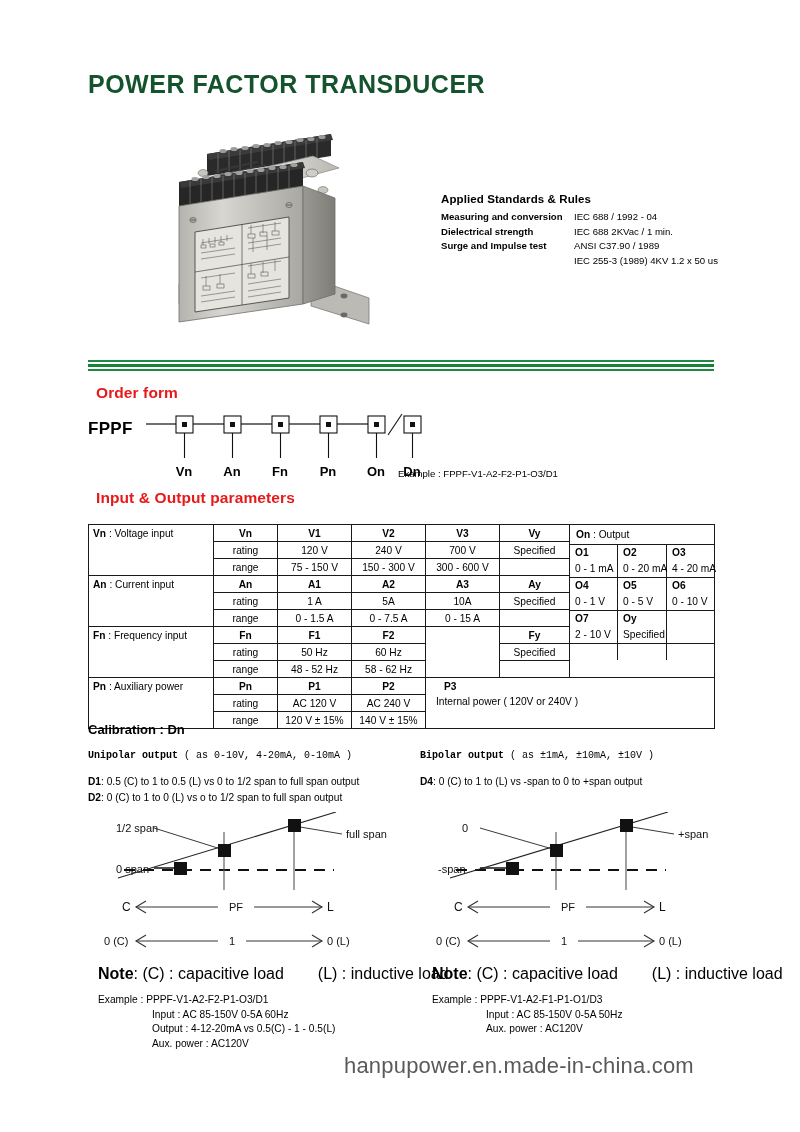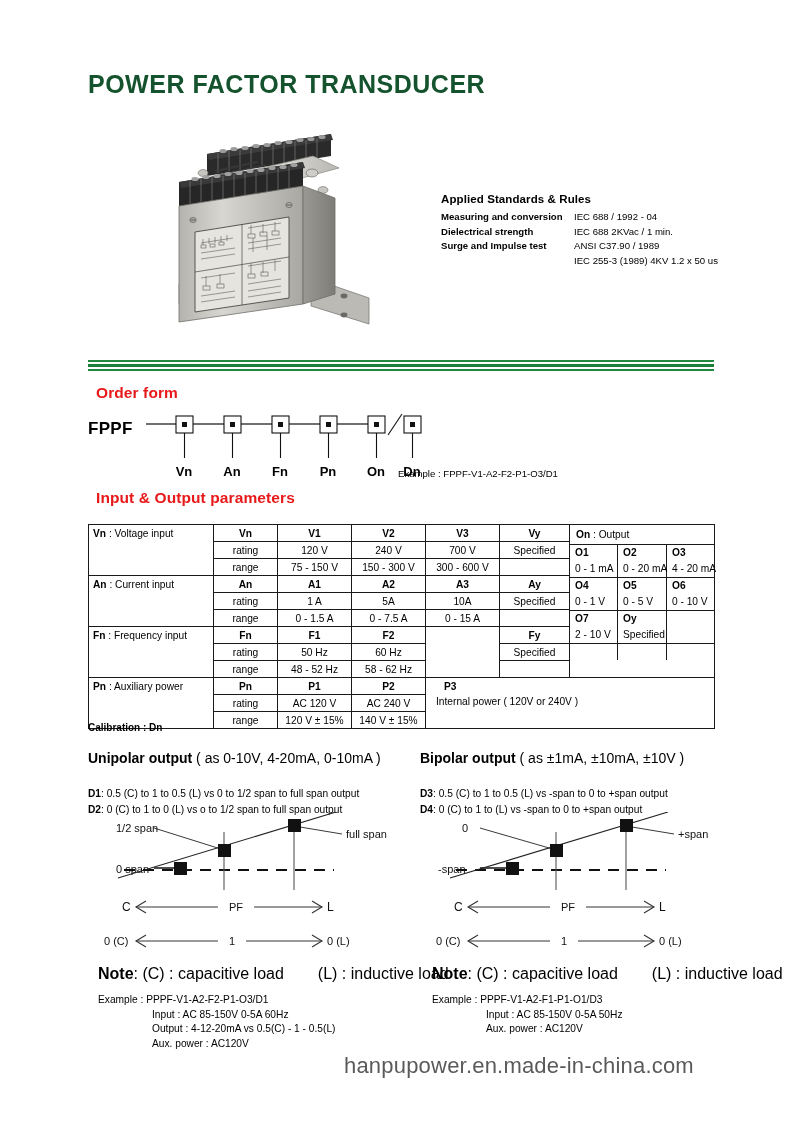"Calibration : Dn" .calib-title { font-size: 10px -> 13px }
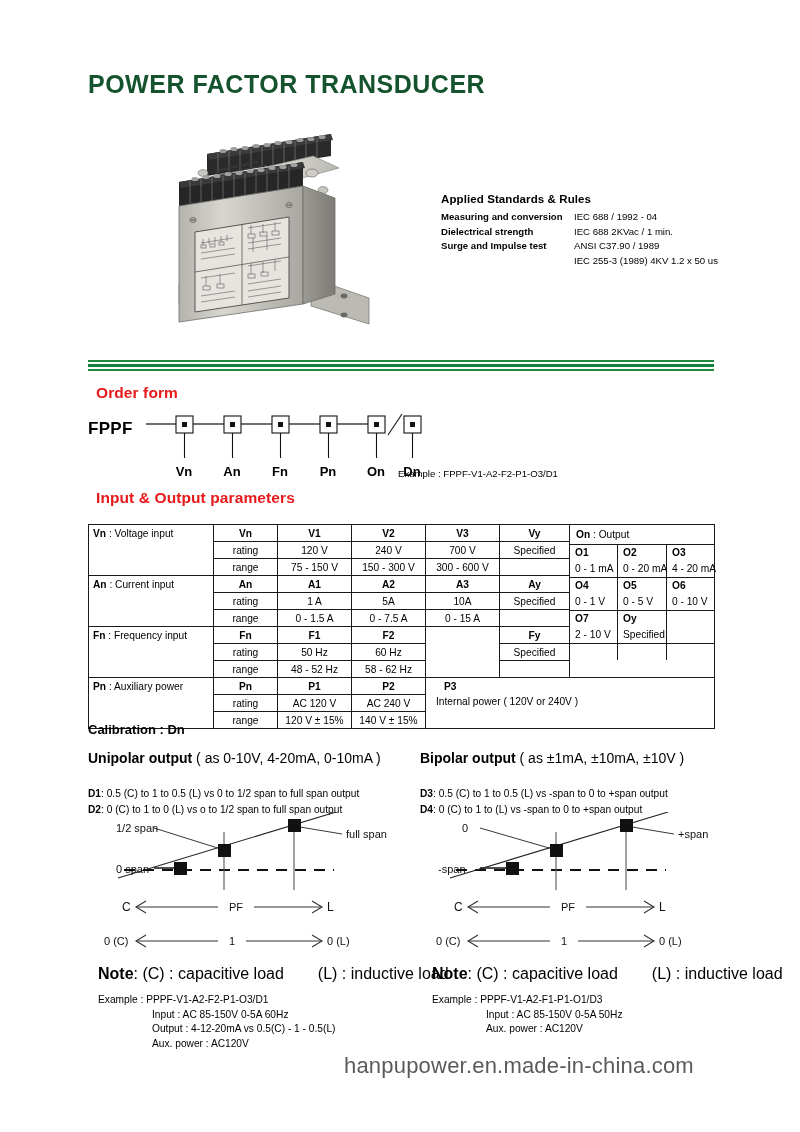"Unipolar output ( as 0-10V," .cal-head { font-family: none -> Liberation Mono, monospace; font-size: 14px -> 10px; margin-bottom: 20px -> 13px }
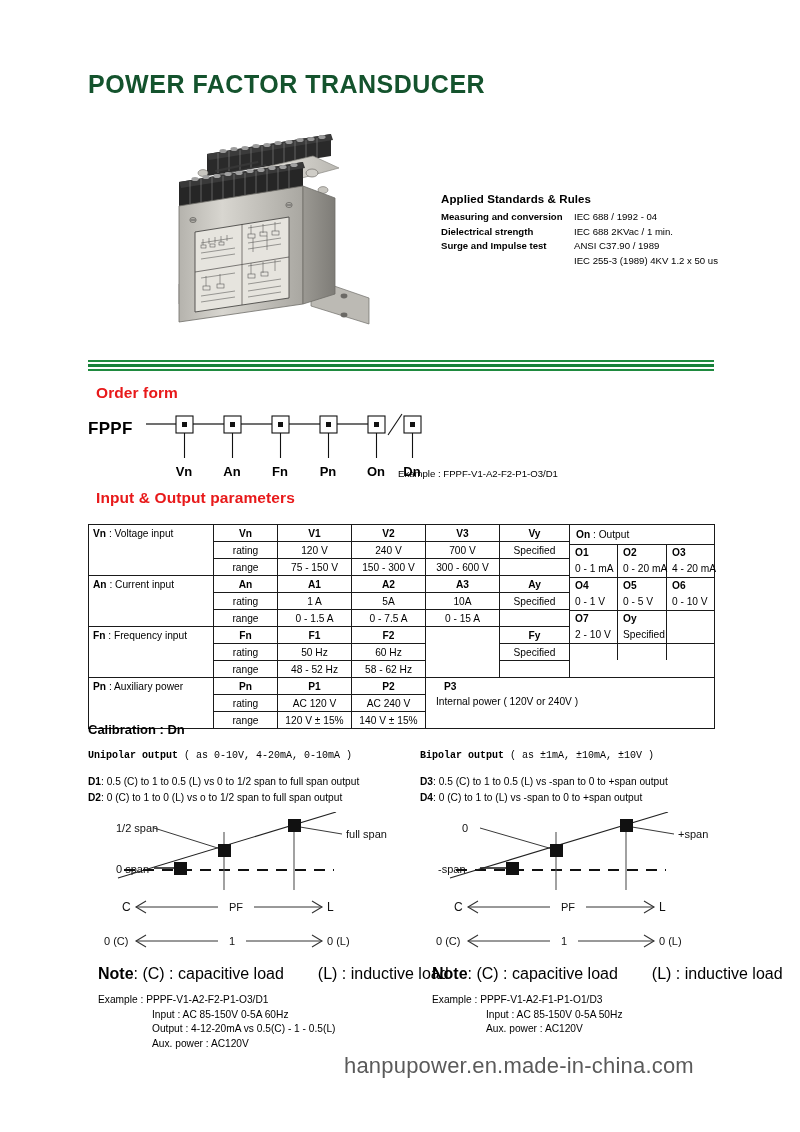"D3: 0.5 (C) to 1" div.cal-line { html: <div> <b>D3</b><span>: 0.5 (C) to 1 to 0.5 (L) vs -span to 0 to +span output</span> </div> -> none }
